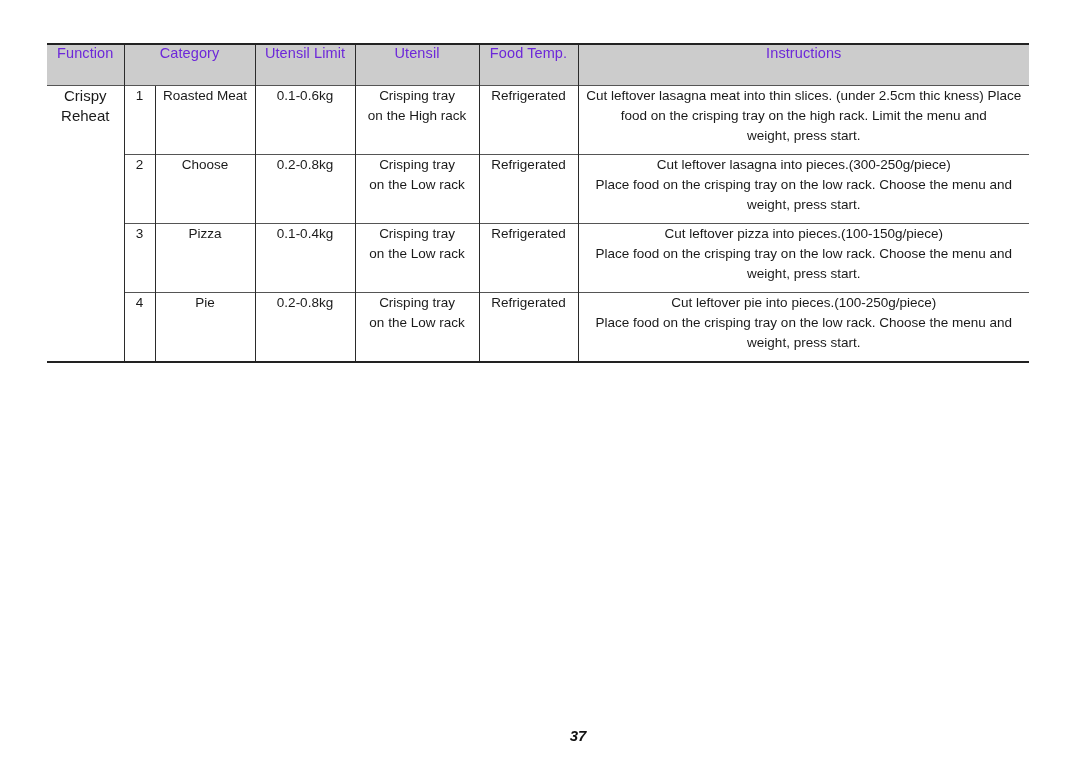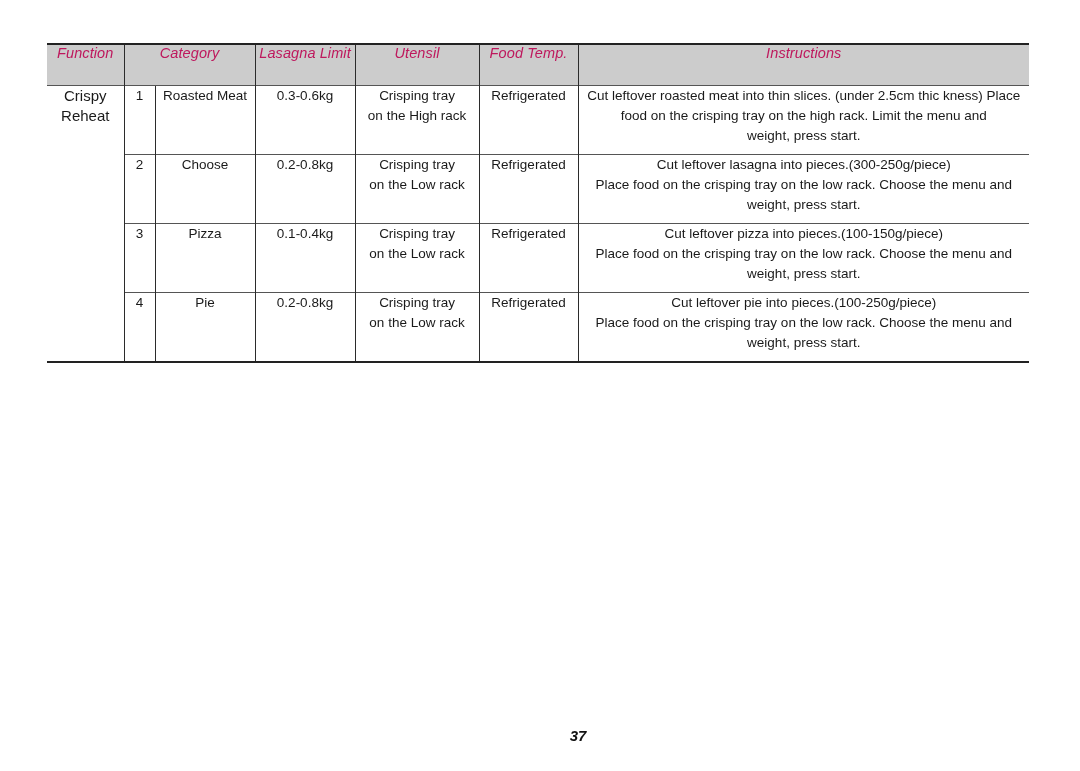"Function" .head-cell { color: #be185d -> #6d28d9; font-style: italic -> none }
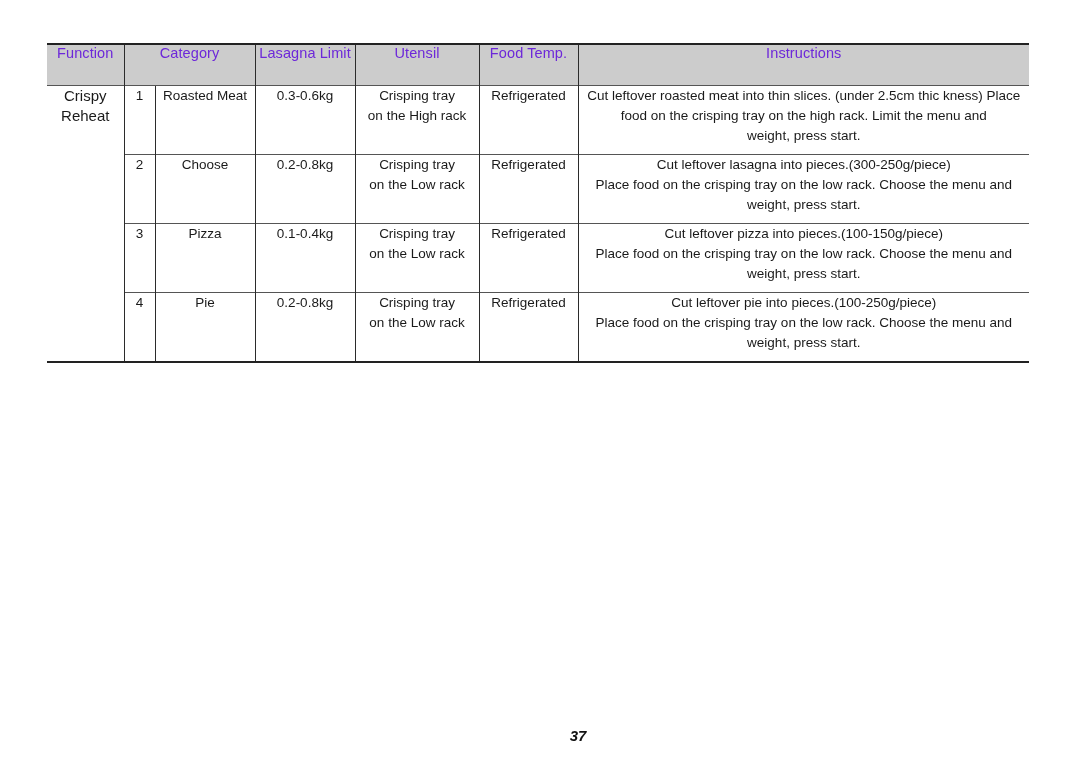"Lasagna Limit" th.head-cell { text: Lasagna -> Utensil }
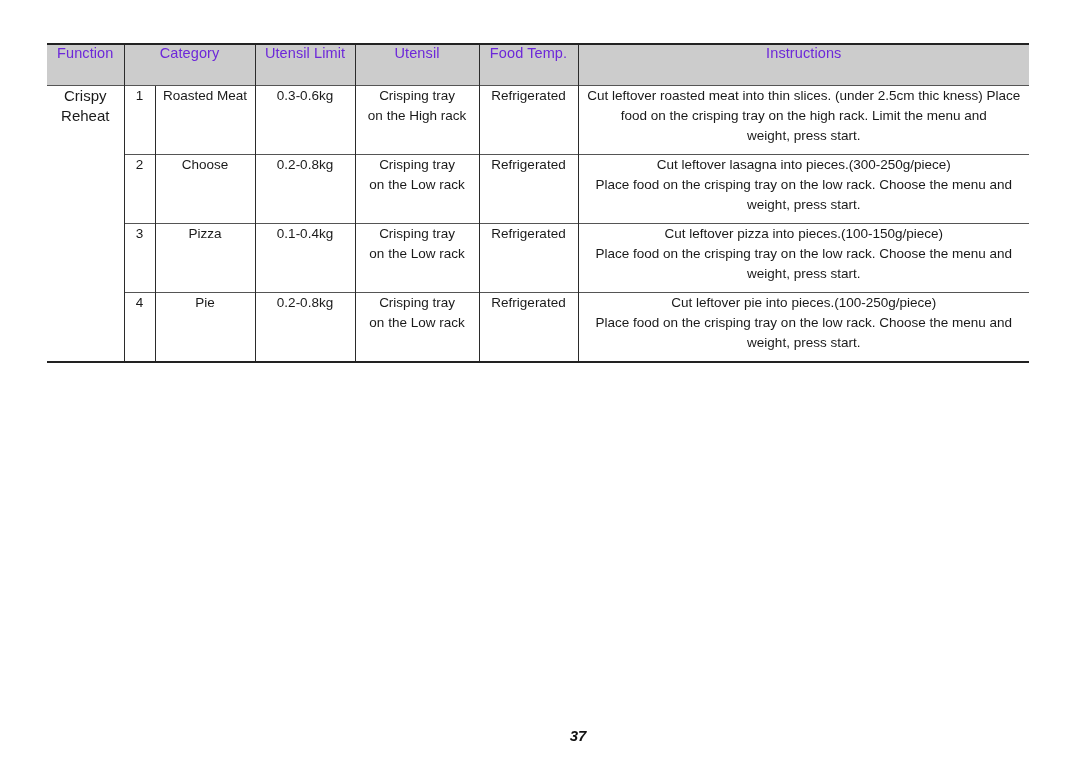"0.3-0.6kg" td.body-cell { text: 0.3-0.6kg -> 0.1-0.6kg }
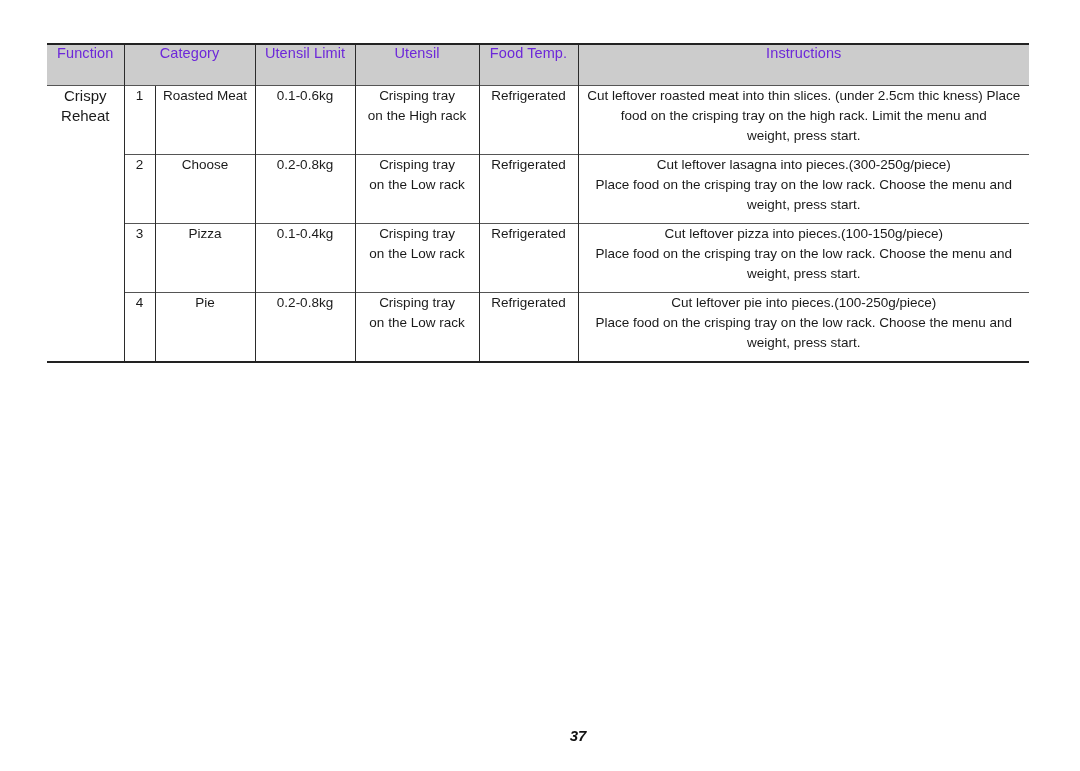"Cut leftover roasted meat into" span.instr-line { text: roasted -> lasagna }
